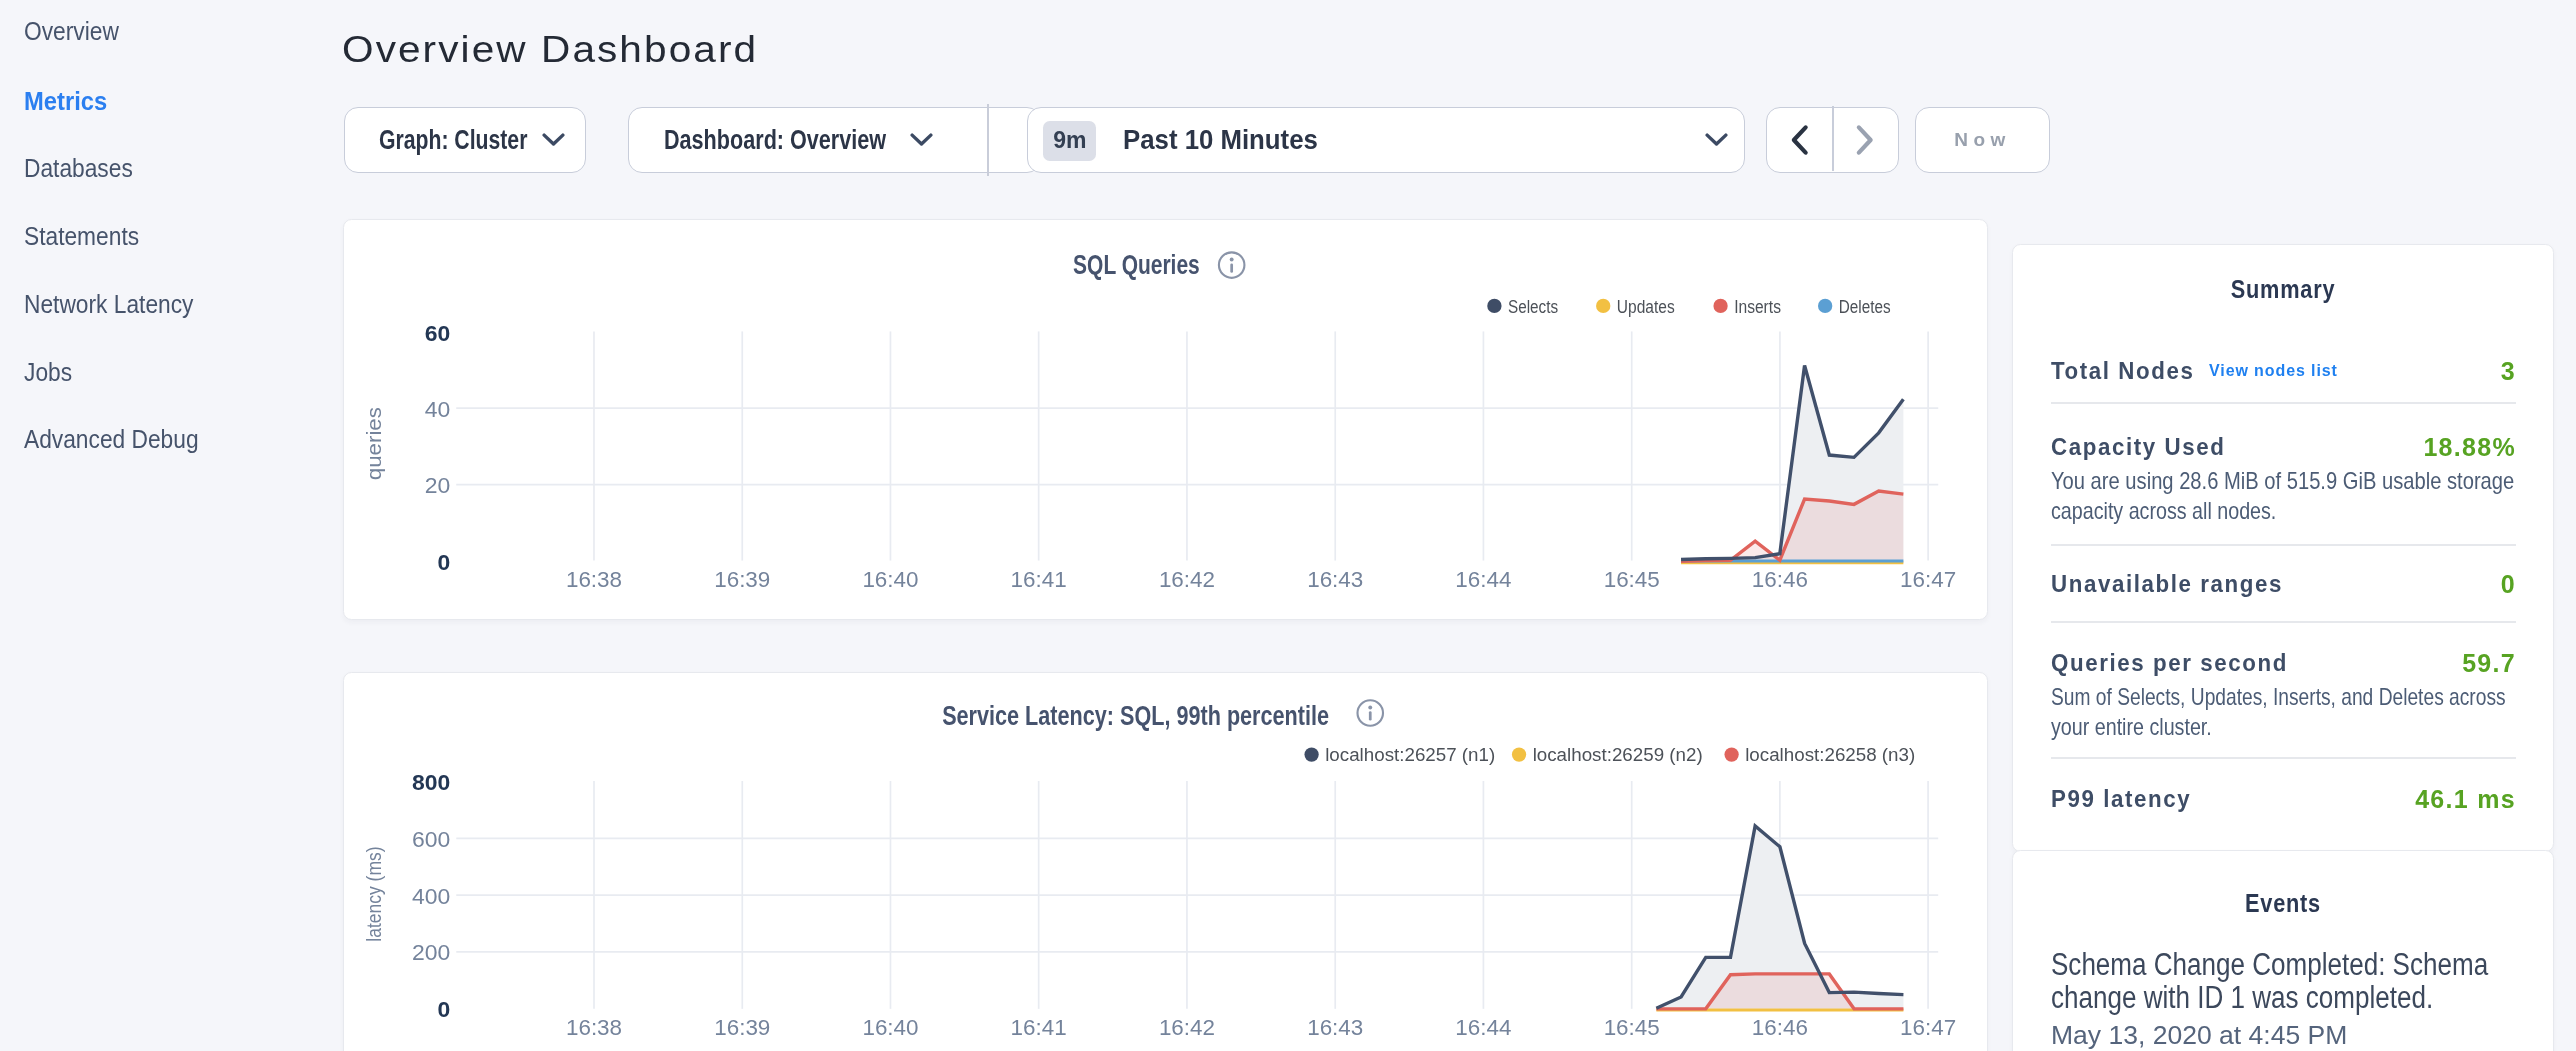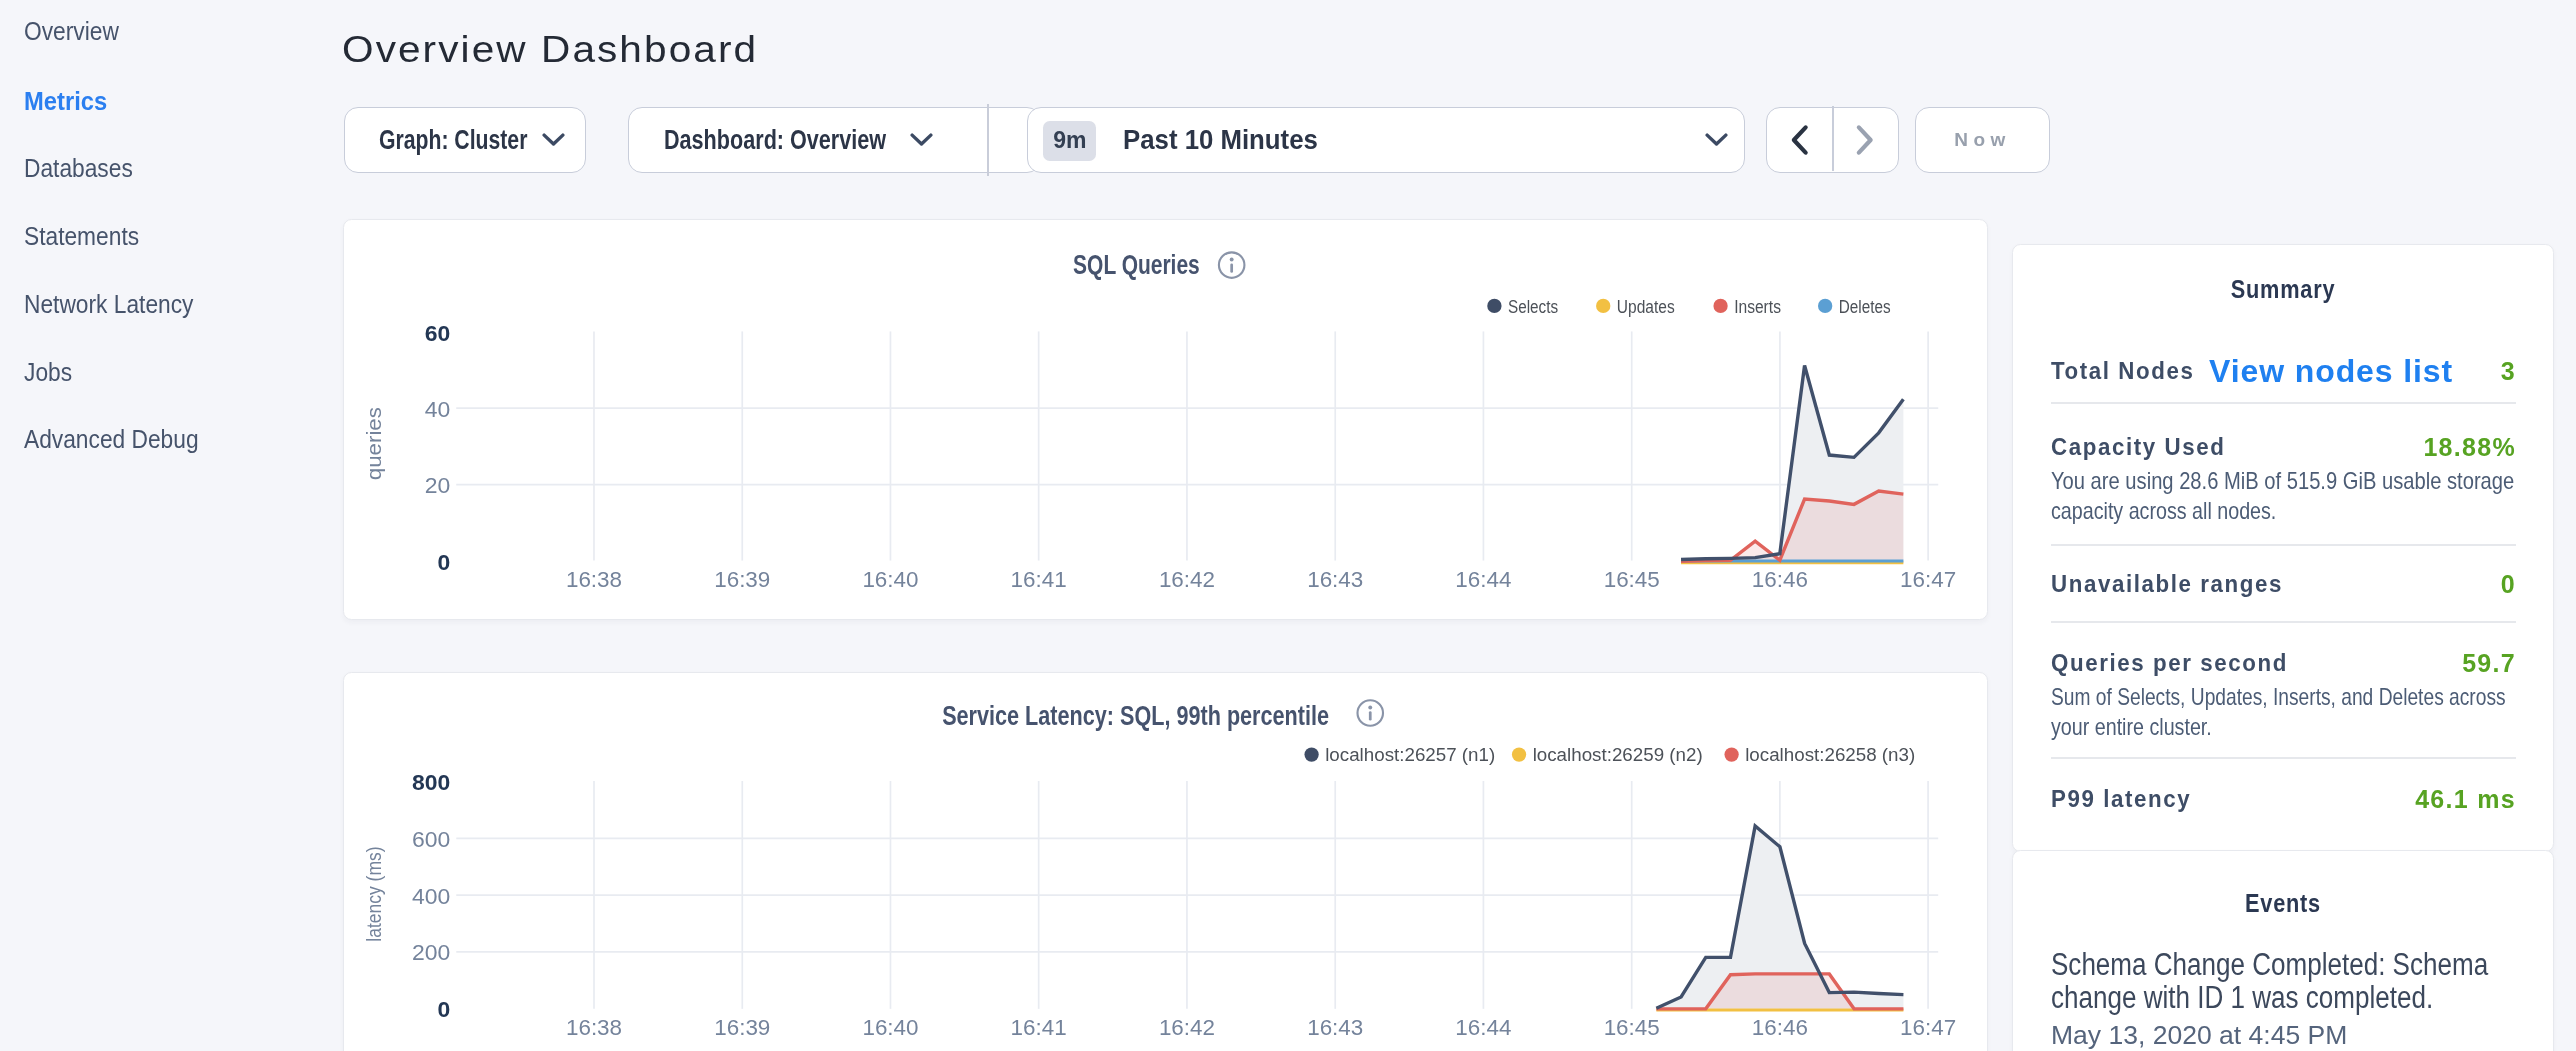"View nodes list" span { font-size: 32px -> 16px }
